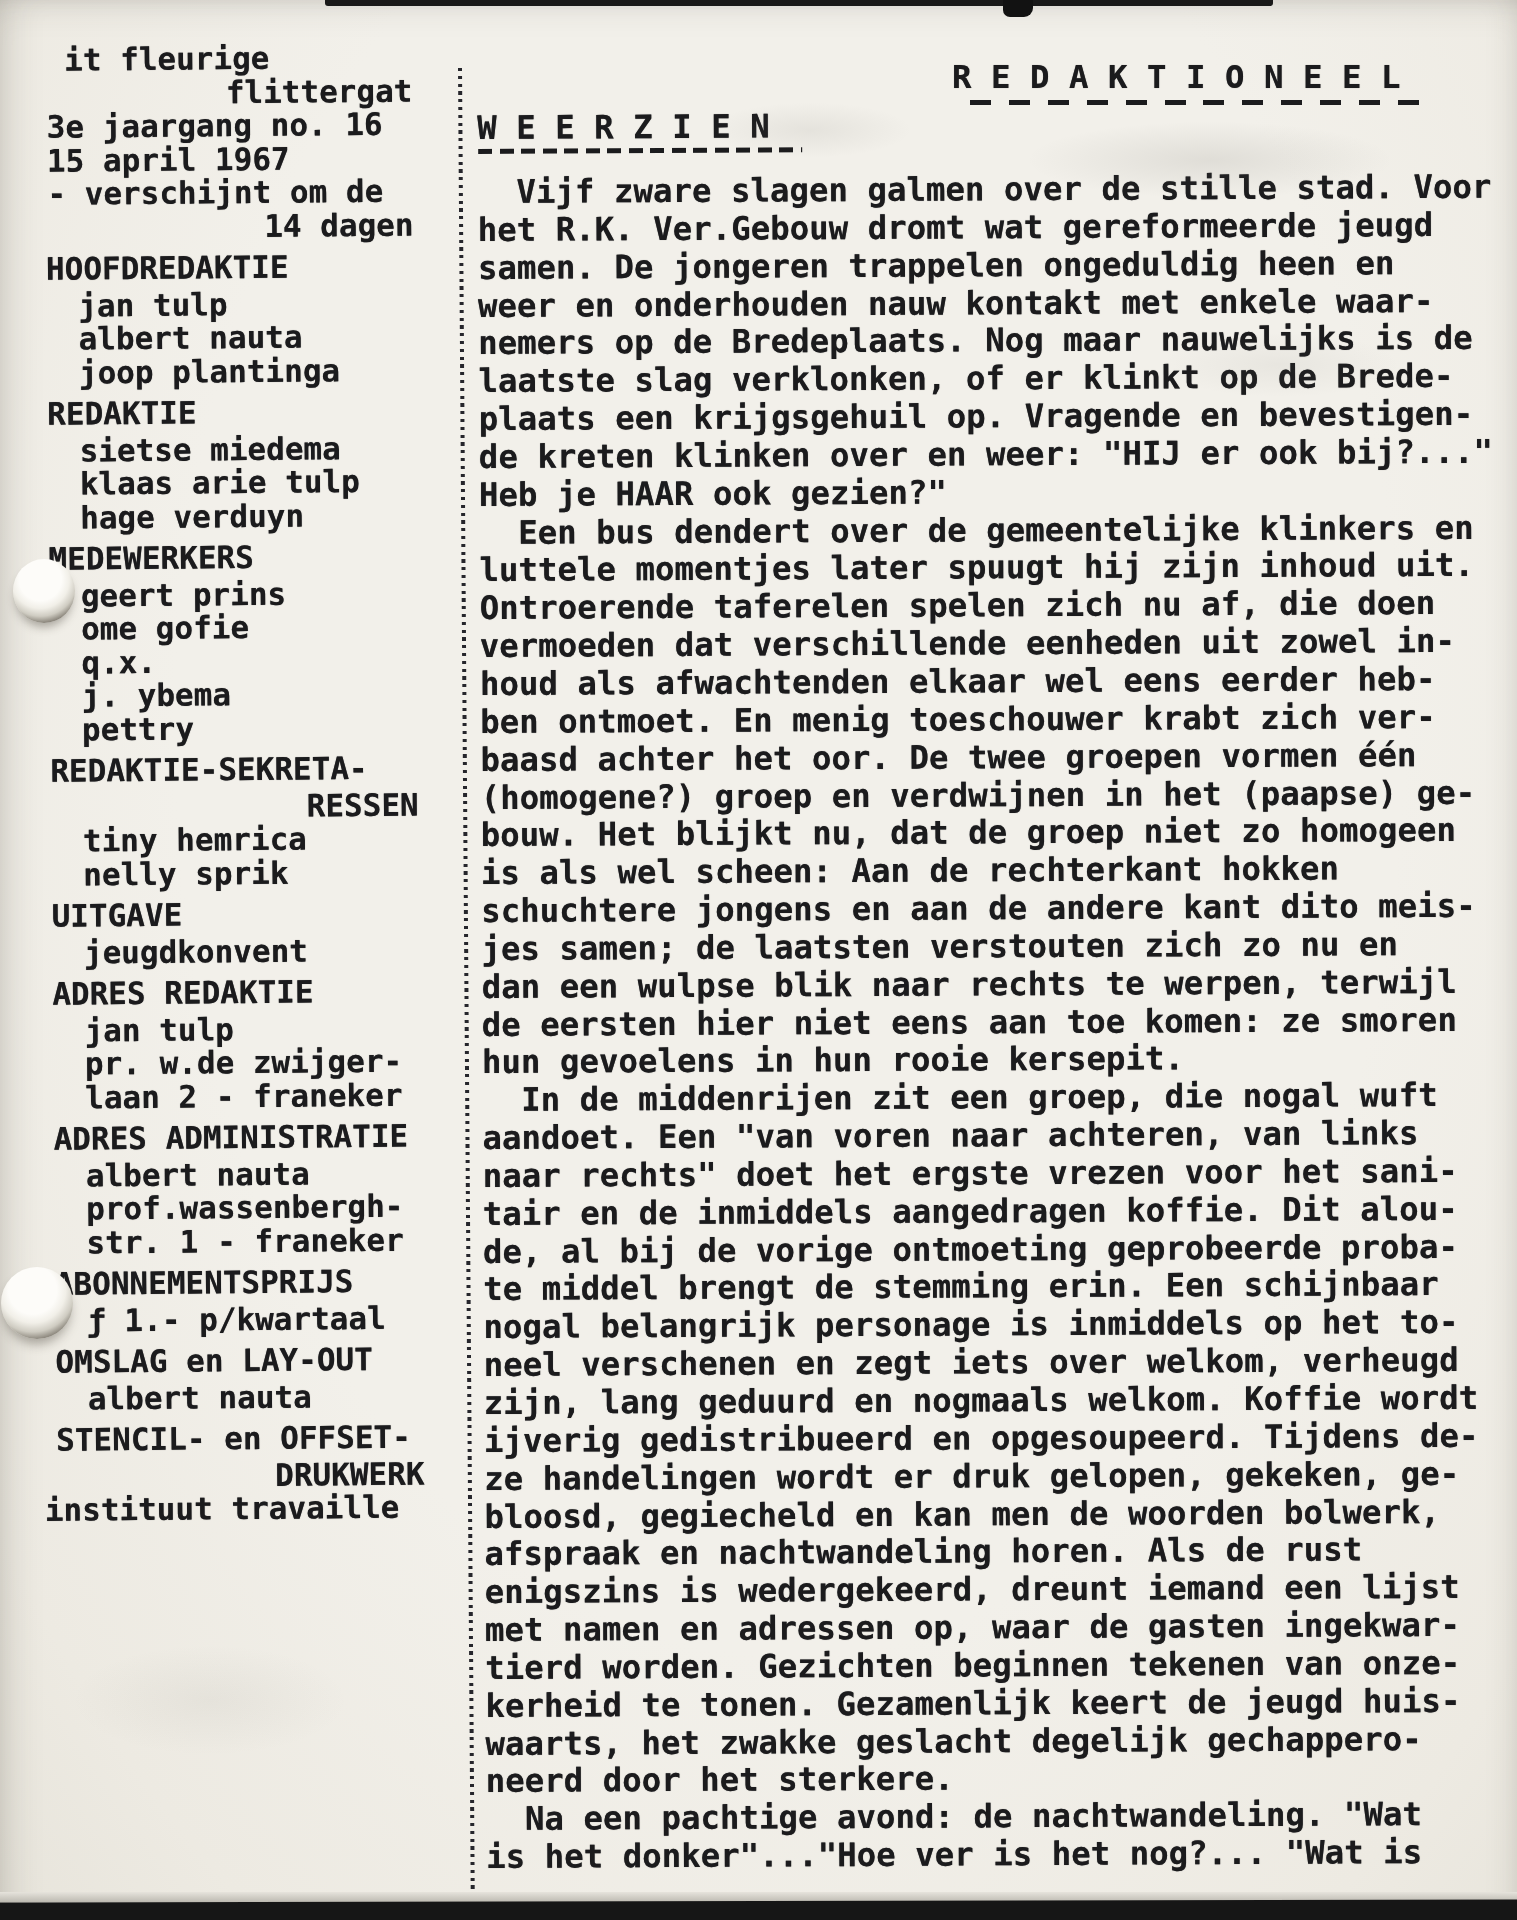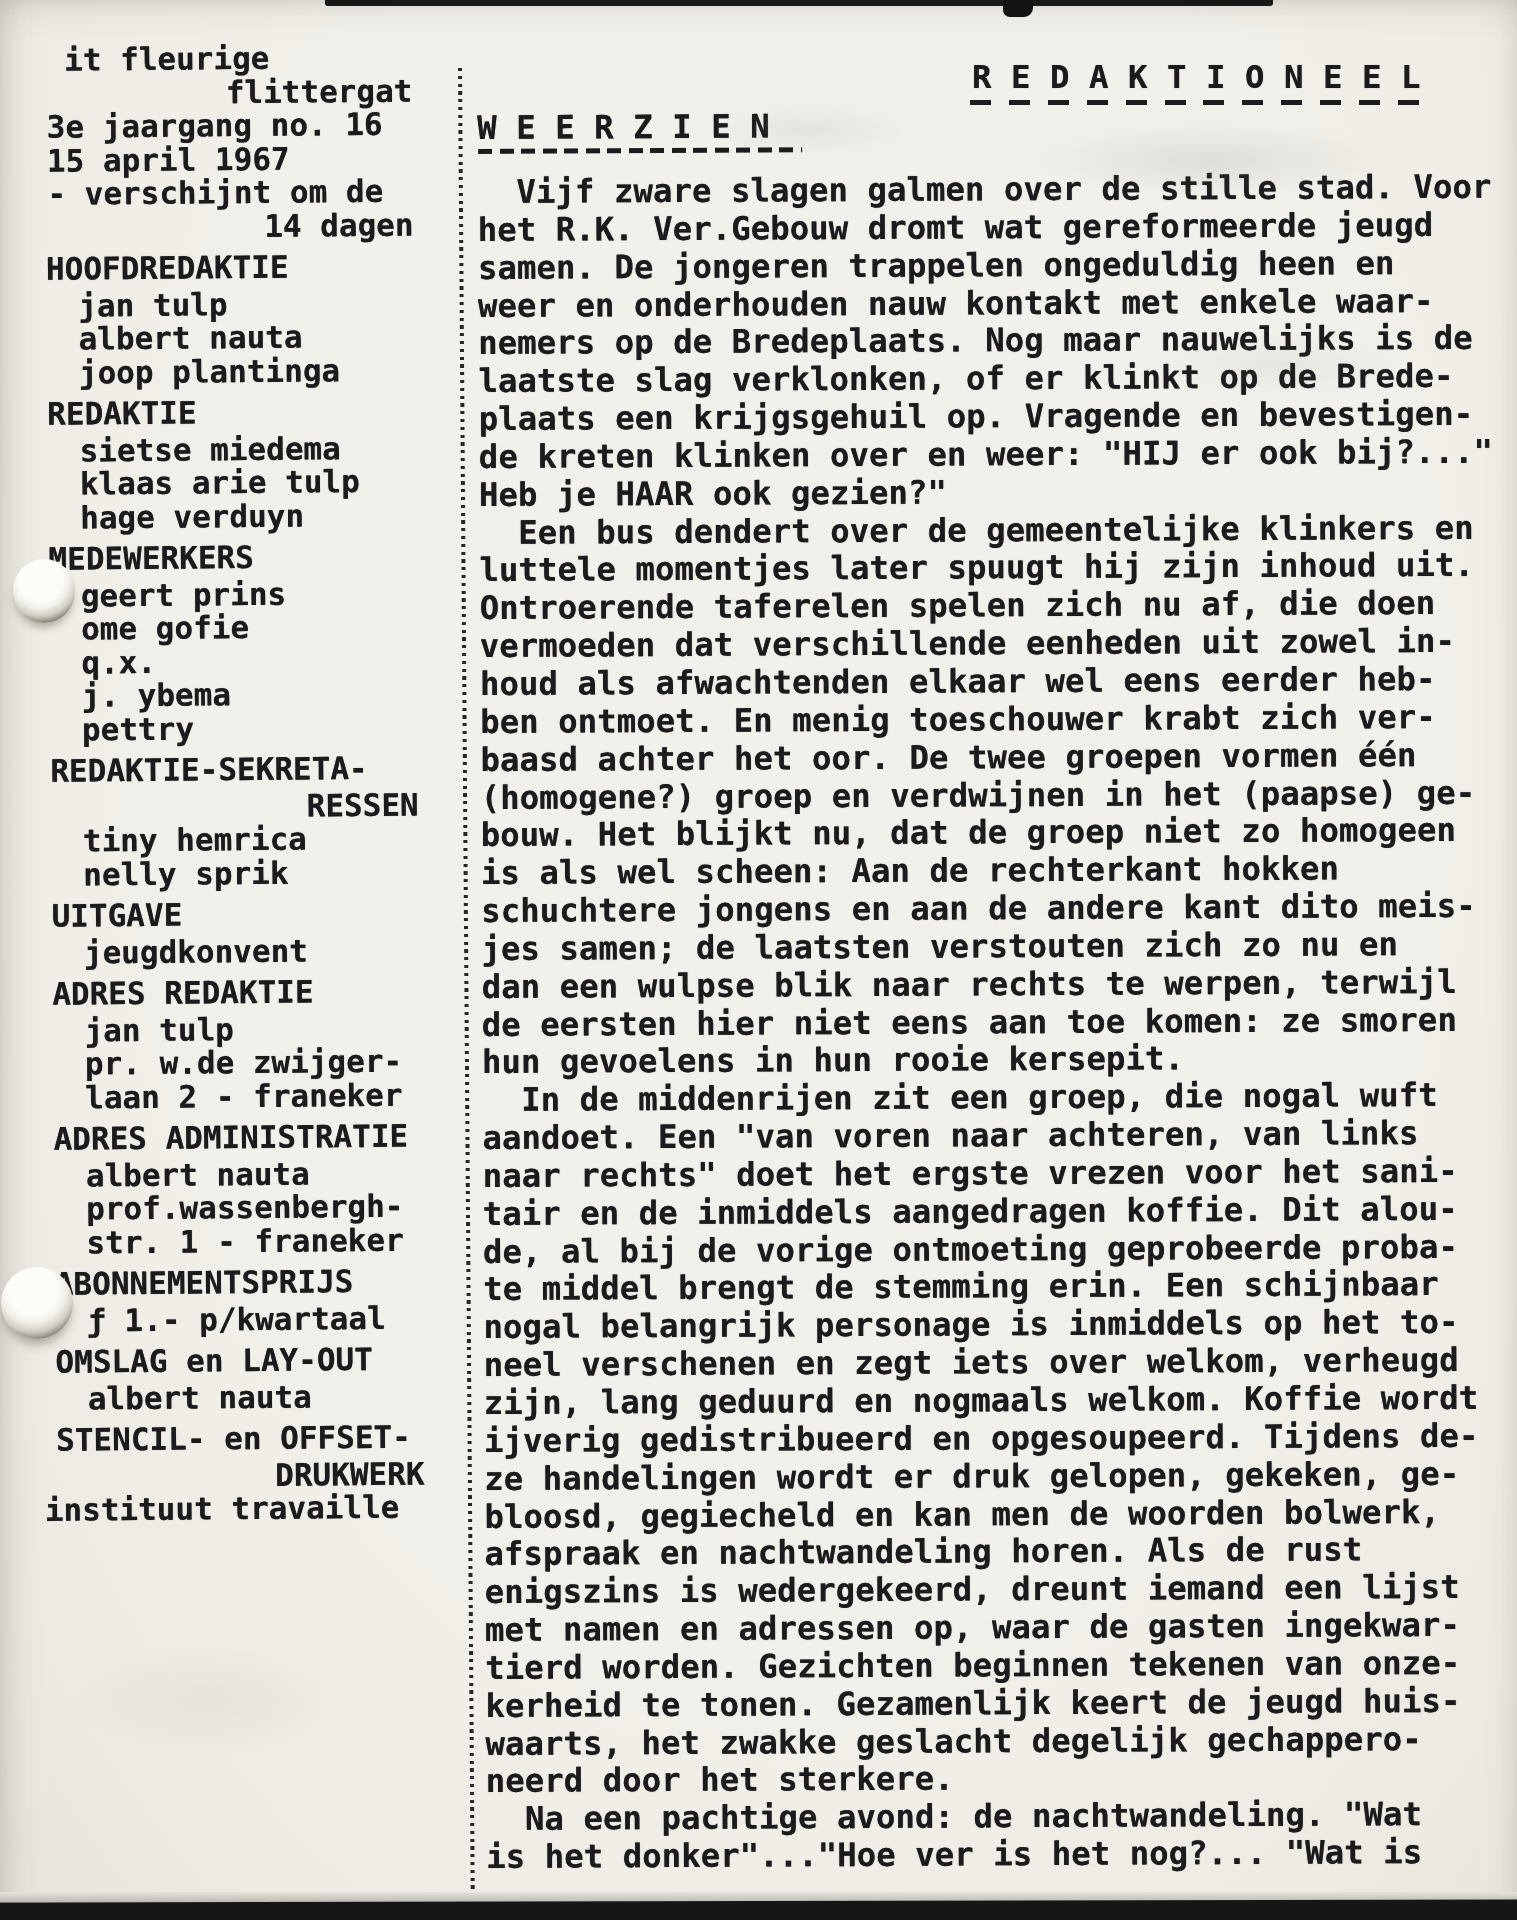"R E D A K" .kicker { left: 972px -> 952px }
